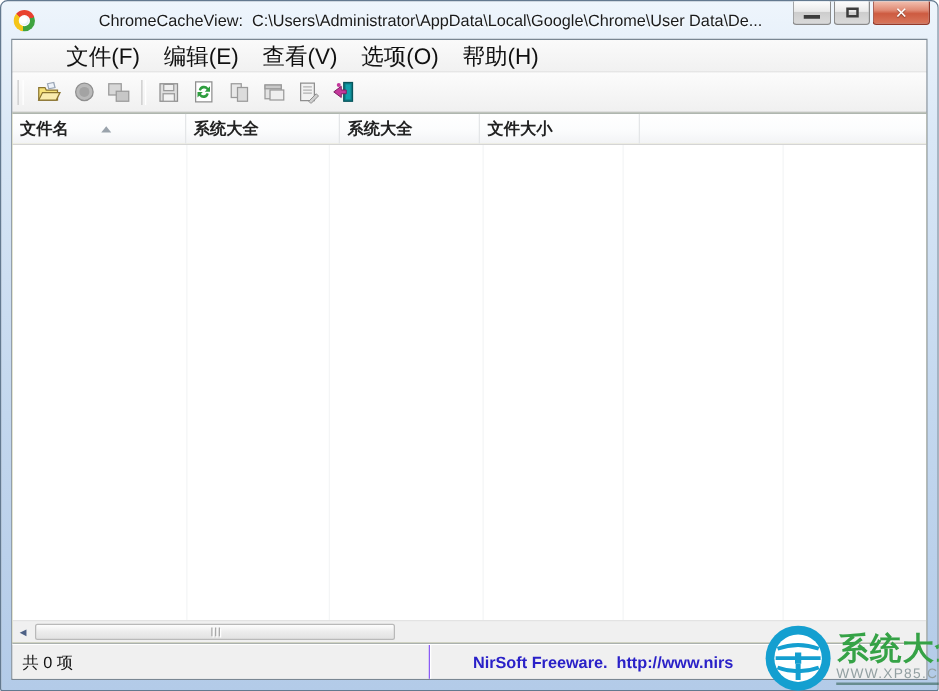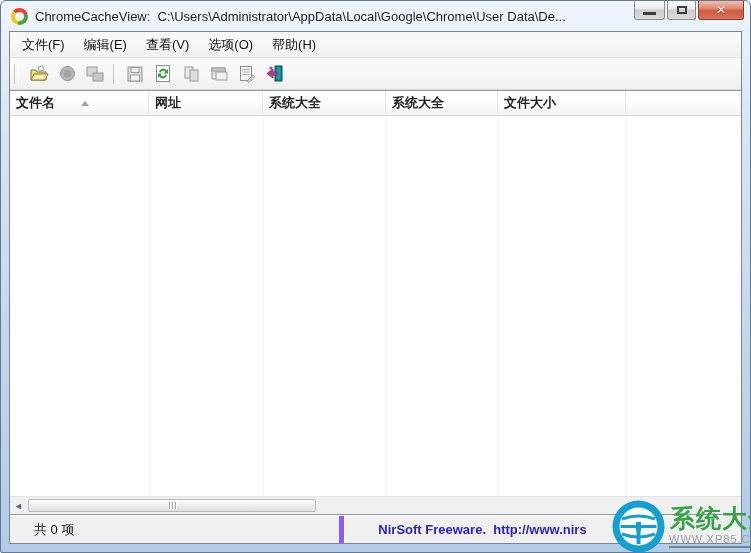"ChromeCacheView:" .titlebar { gap: none -> 44px }
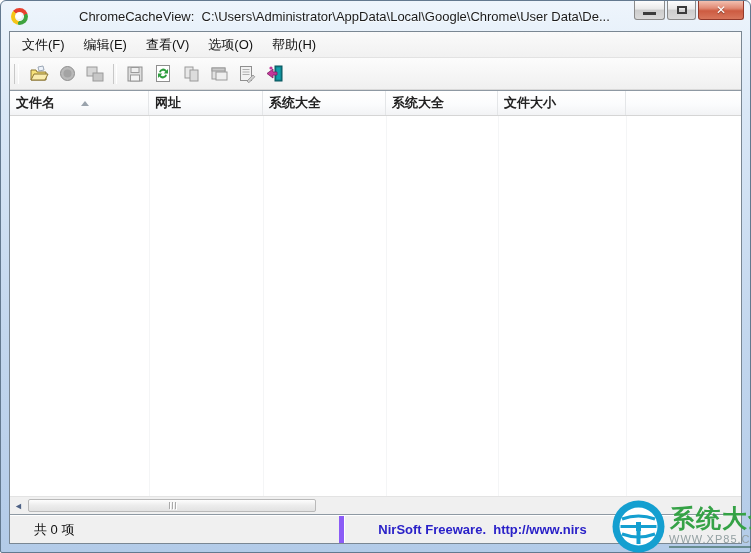"文件(F)" .menubar { font-size: 13px -> 18px; padding-left: none -> 31px }
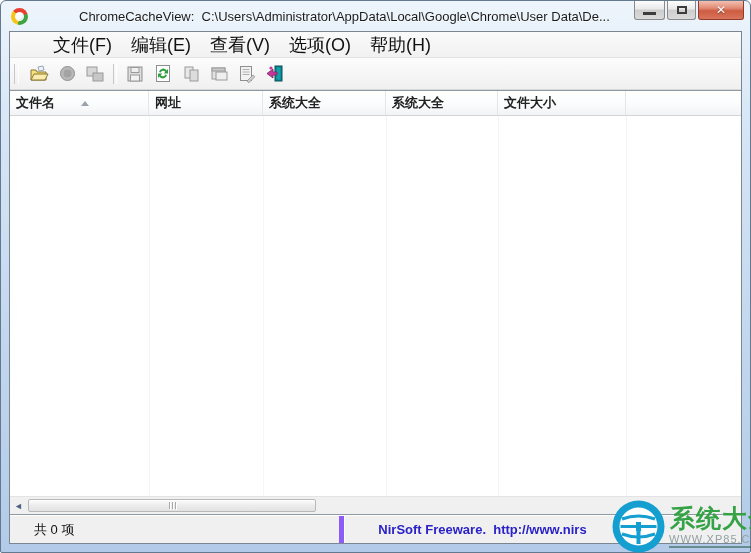"网址" div.lv-col { html: <div> <span>网址</span> </div> -> none }
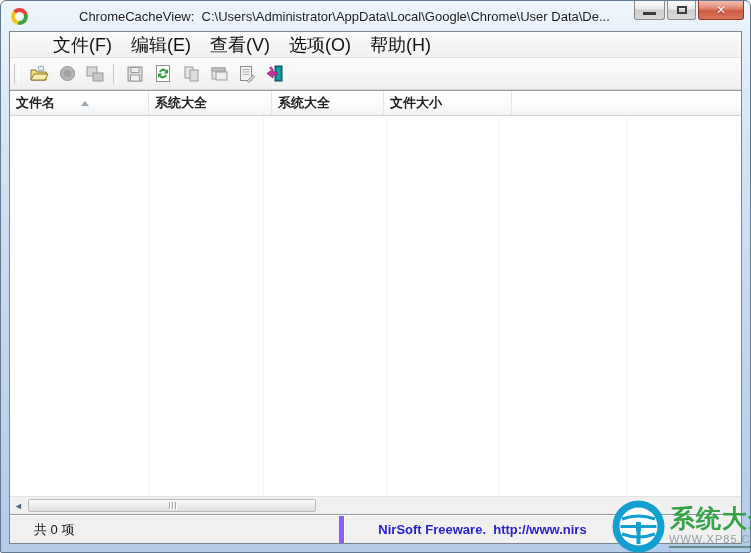"共 0 项" .sb-panel-left { border-right: 5px solid #8b5cf6 -> 1px solid #8b5cf6; padding-left: 24px -> 8px }
